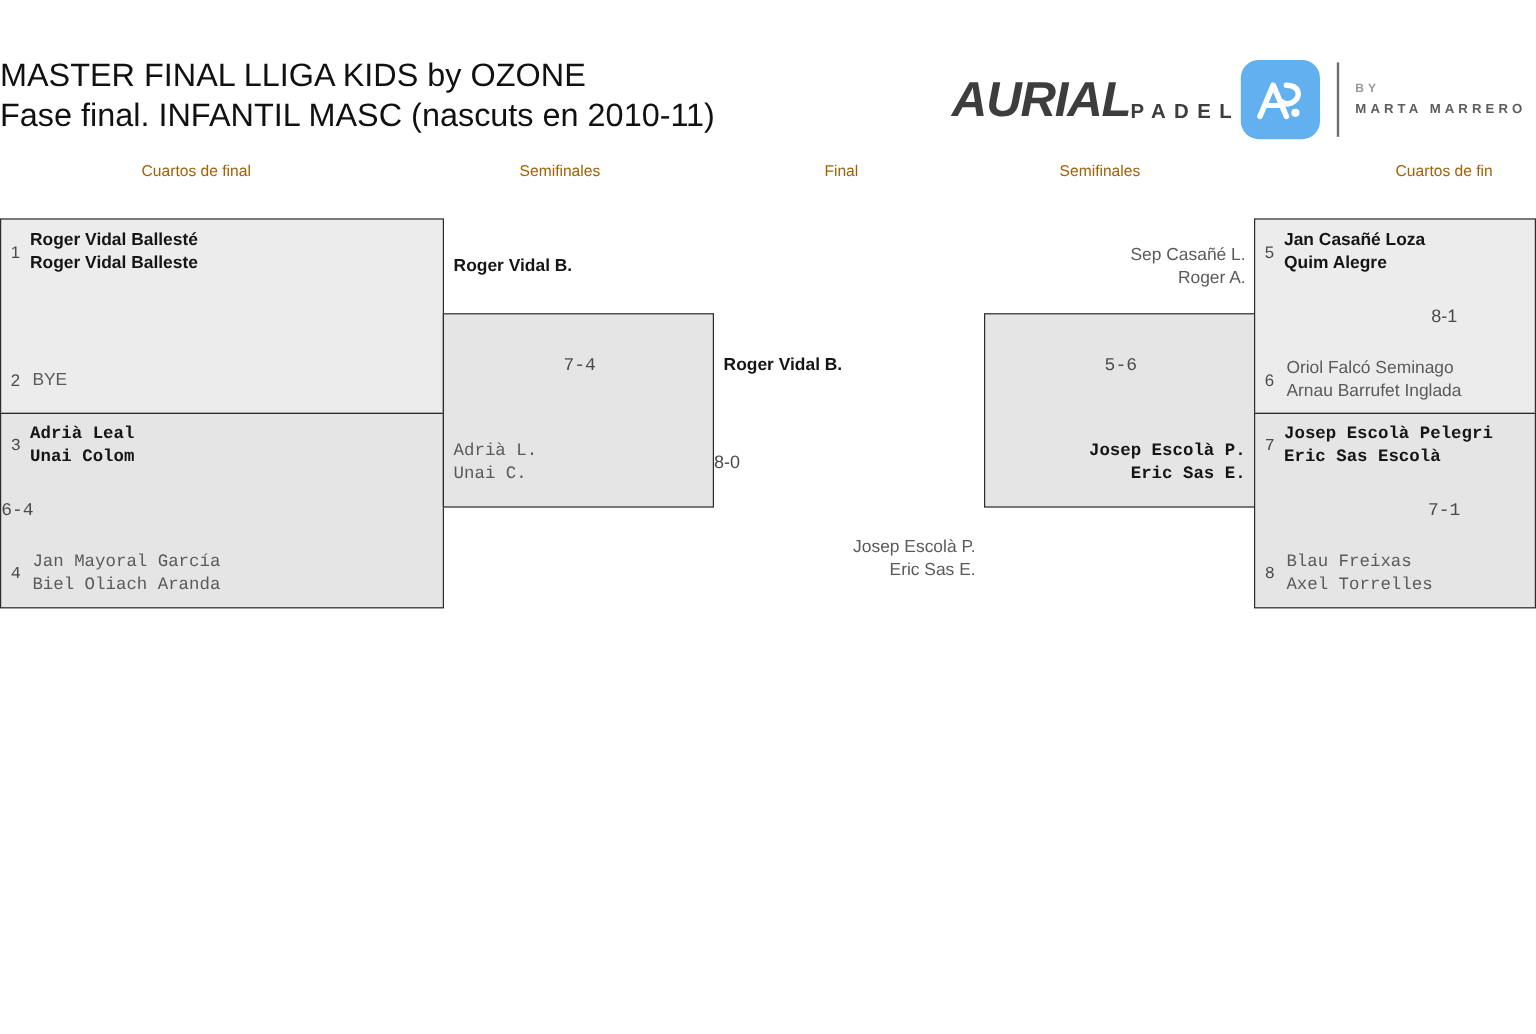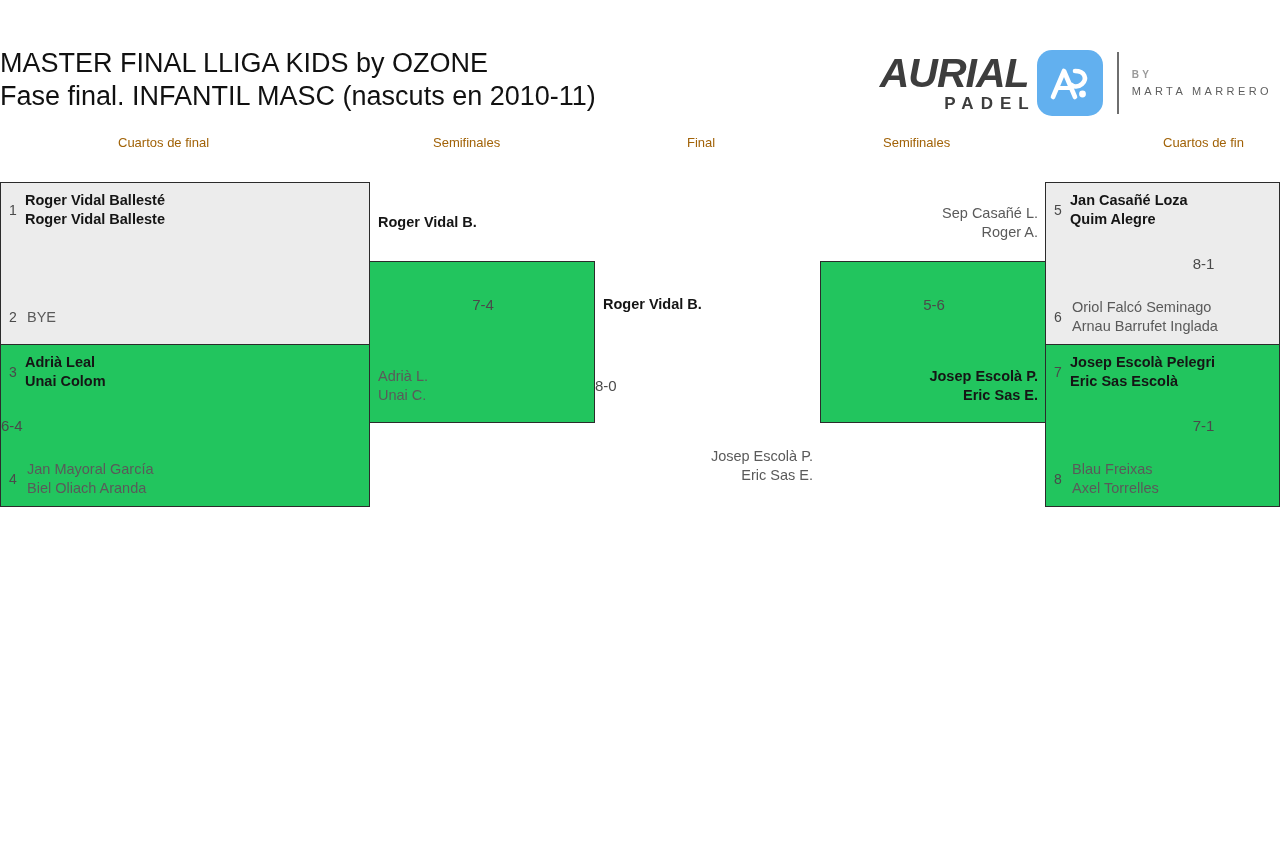"AURIAL" .logo-words { flex-direction: column -> row }
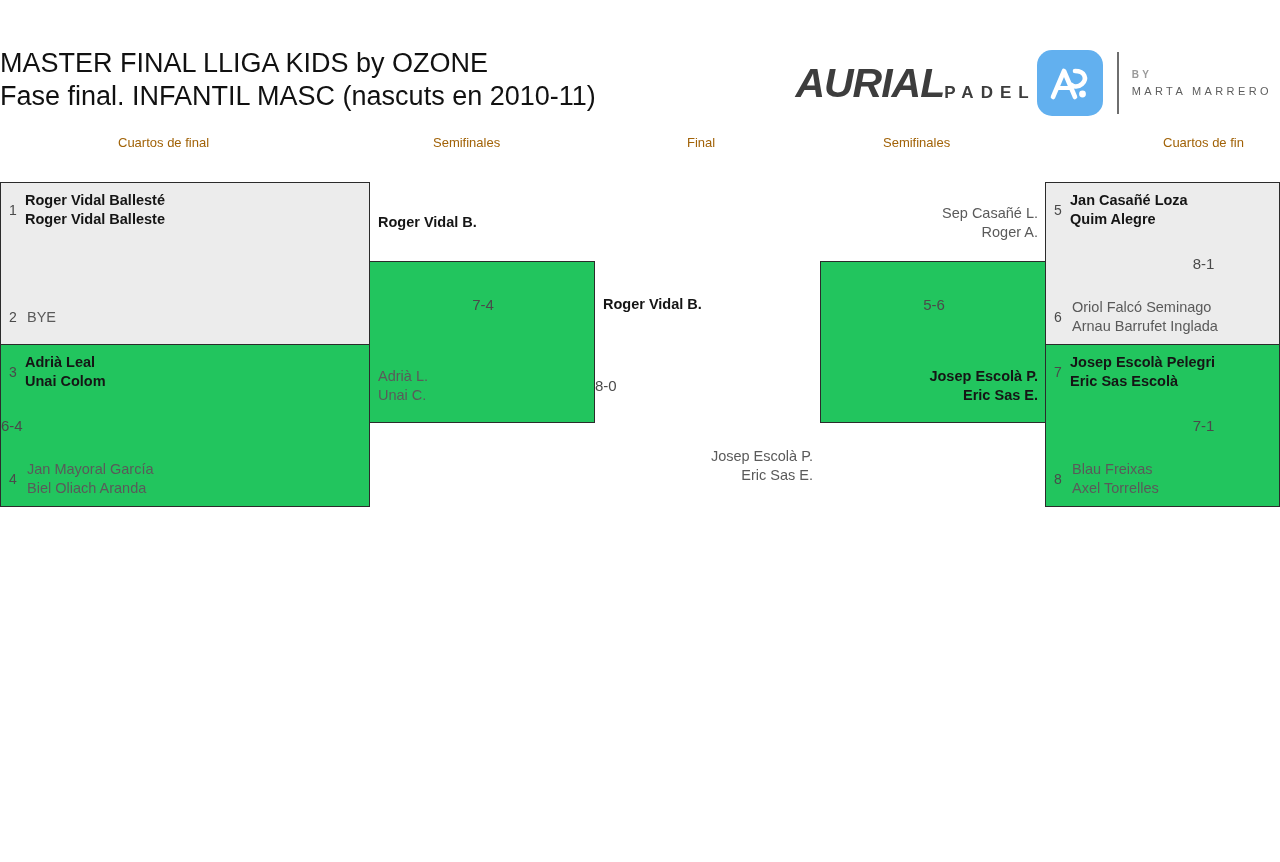"MARTA MARRERO" .by-line-2 { font-weight: normal -> bold }
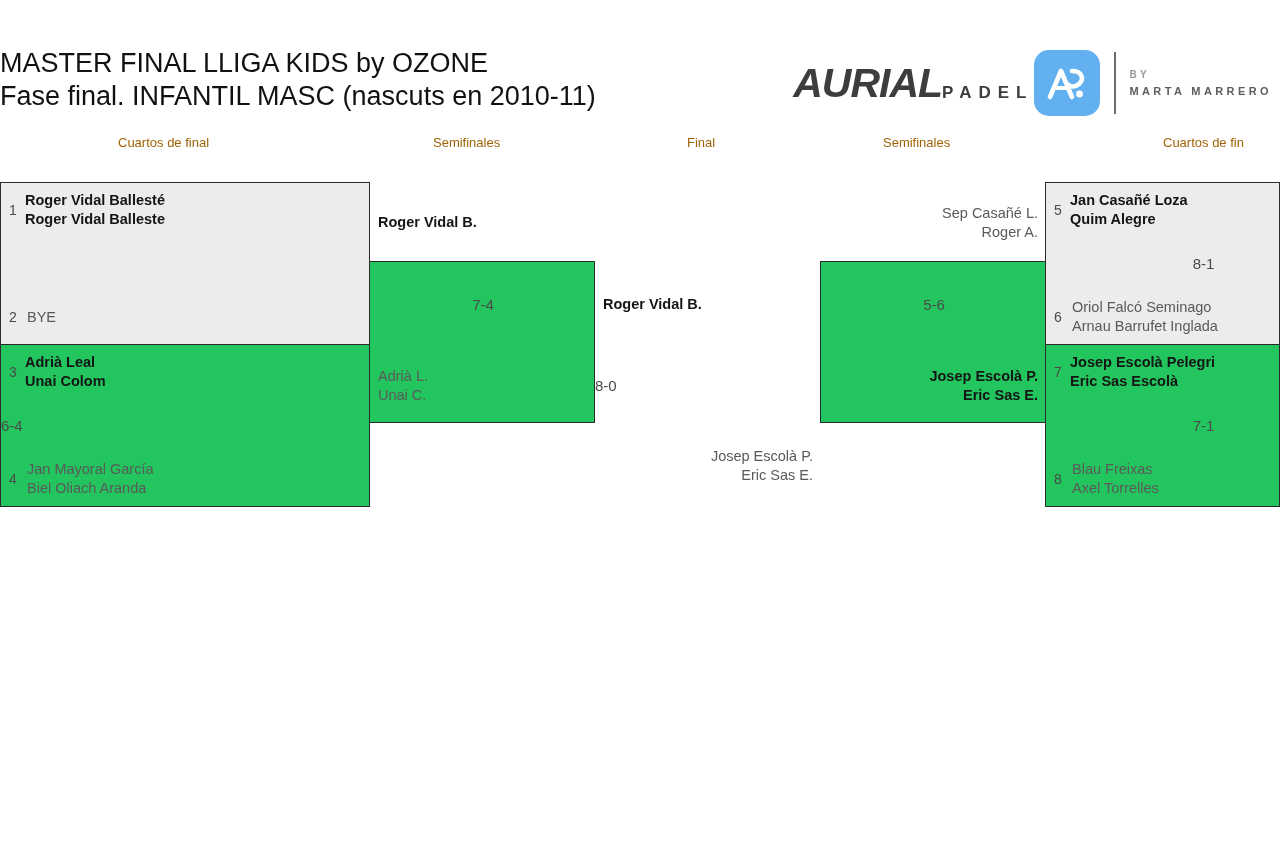"7-4" .box.plain { background: #22c55e -> #e5e5e5; font-family: none -> Liberation Mono, monospace }
